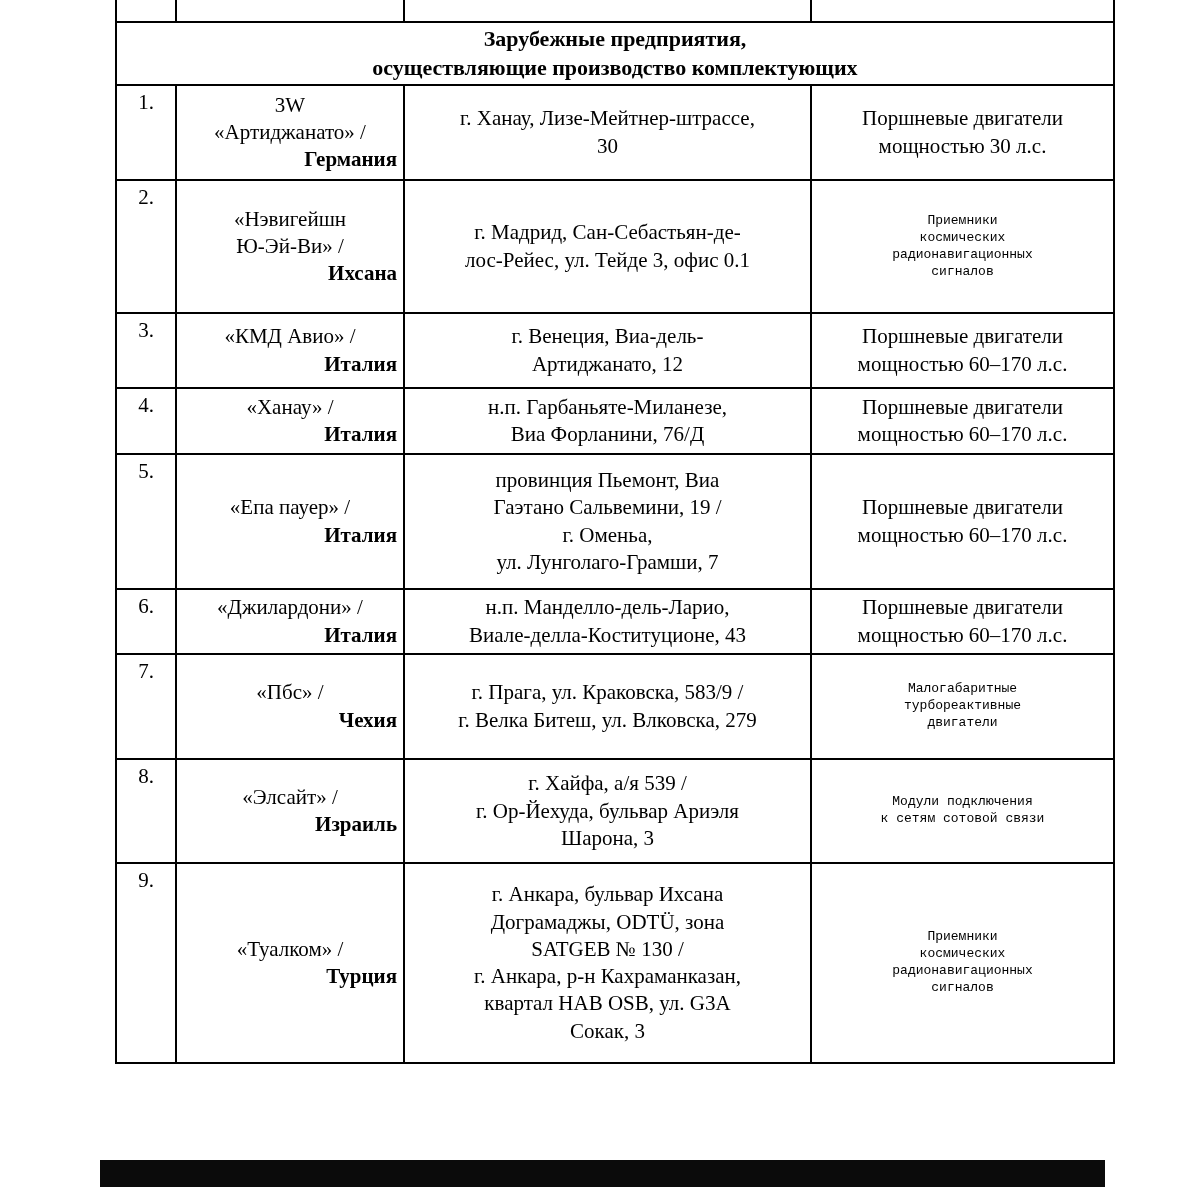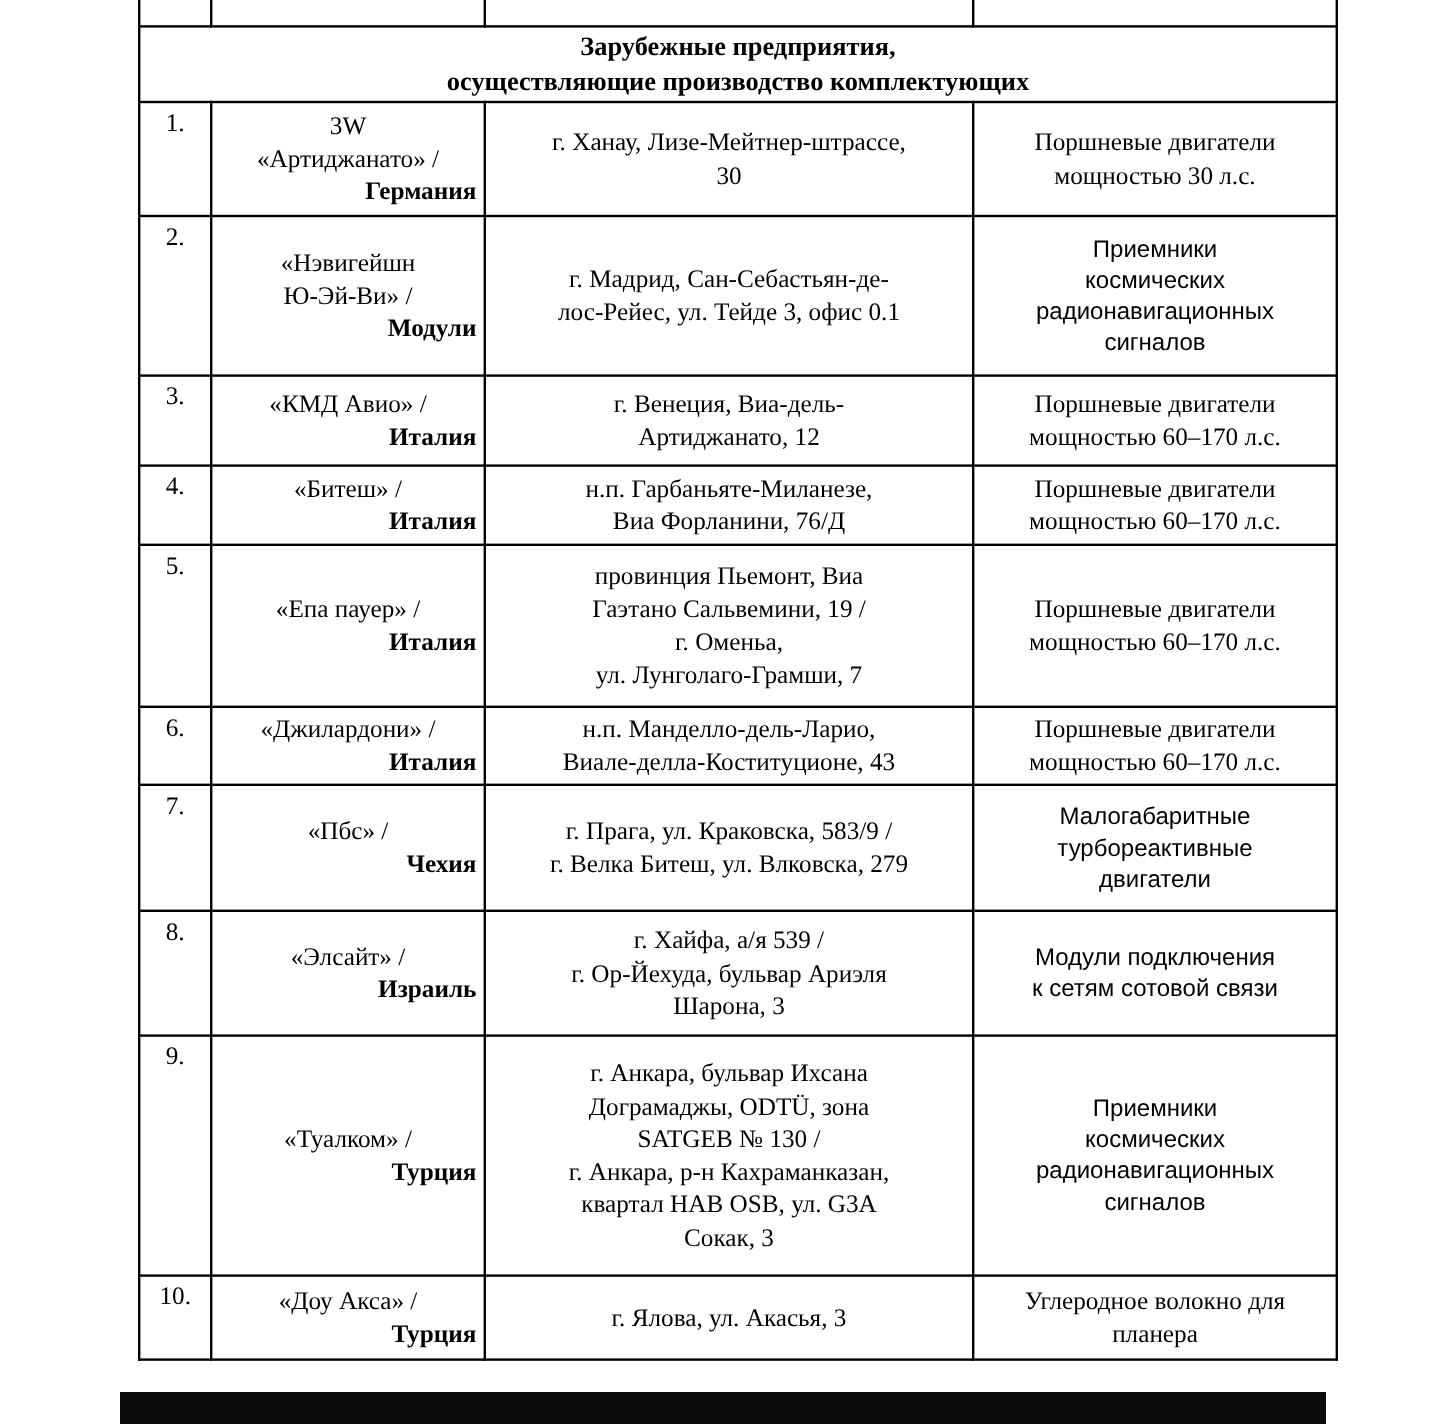"Приемники" td.product.sans { font-family: Liberation Sans, sans-serif -> Liberation Mono, monospace; font-size: 20px -> 13px }
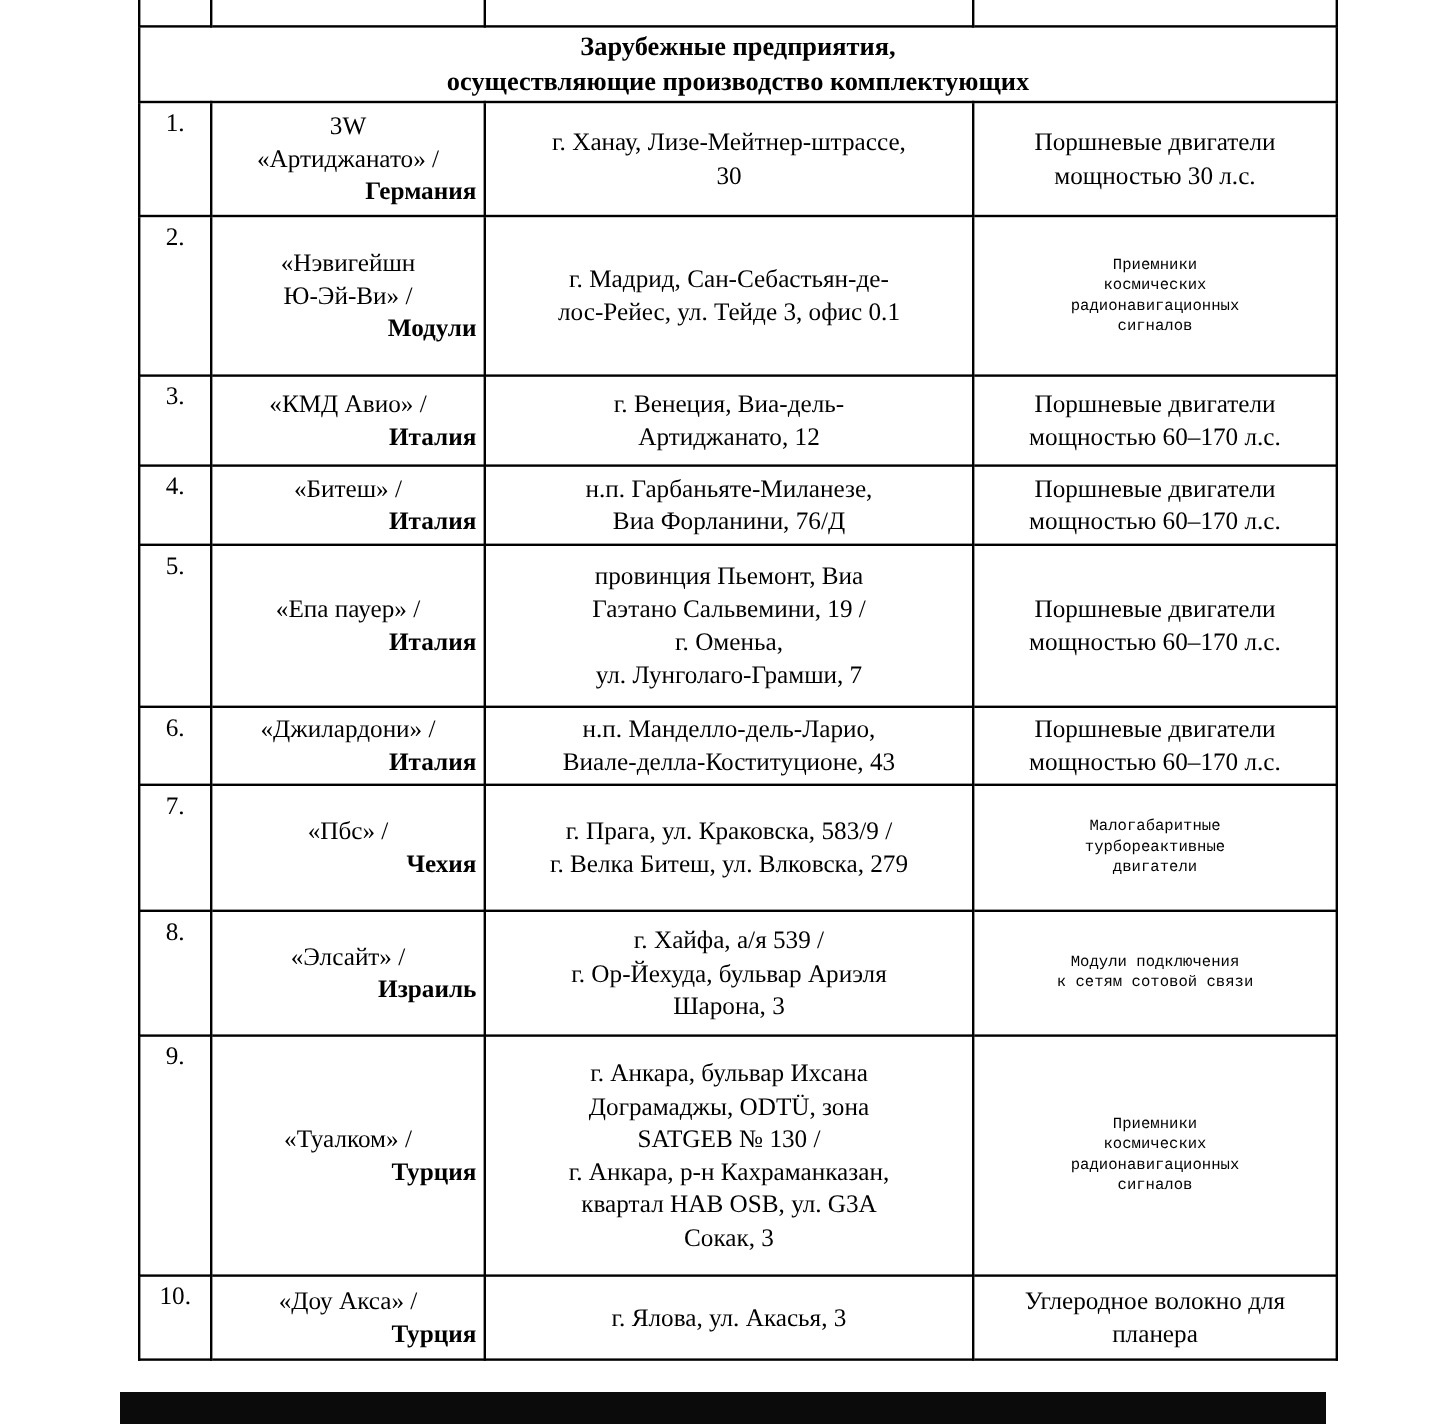"Модули" div.company-country { text: Модули -> Ихсана }
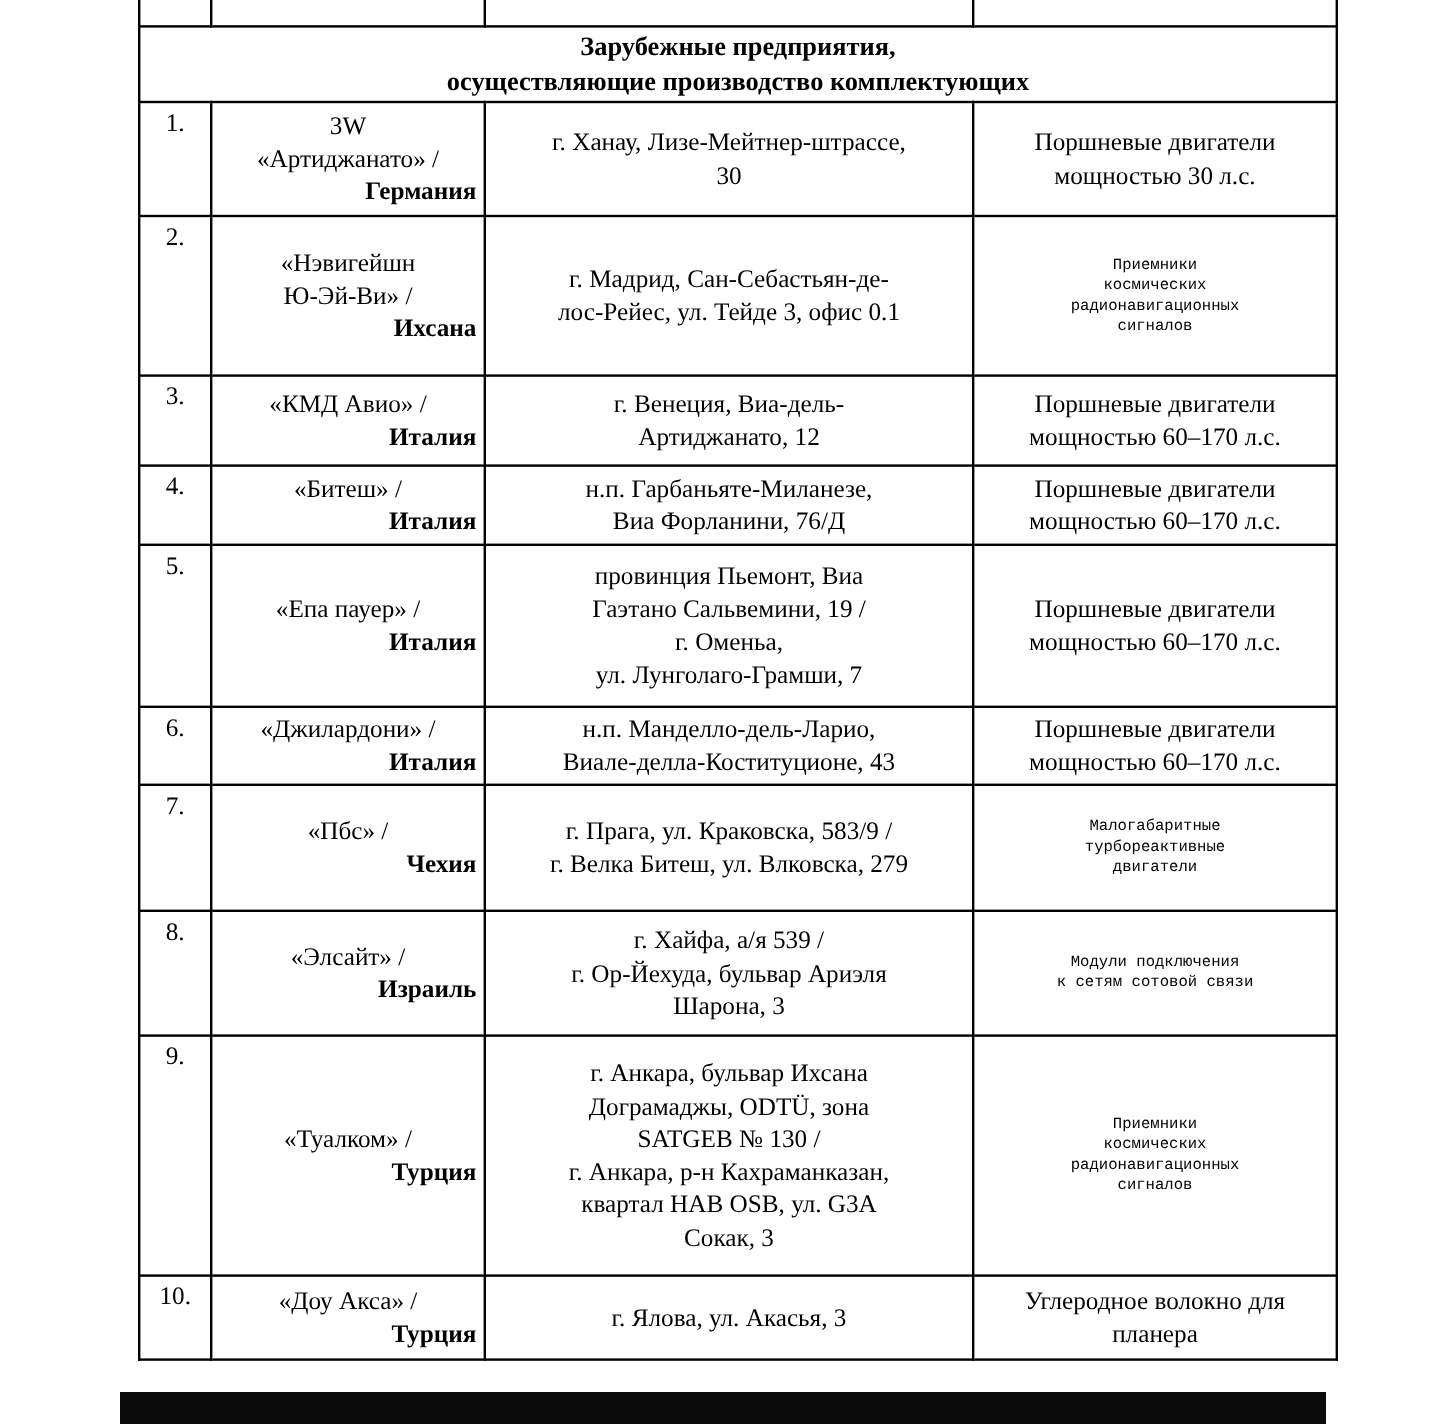"«Битеш» /" div.company-name { text: Битеш -> Ханау }
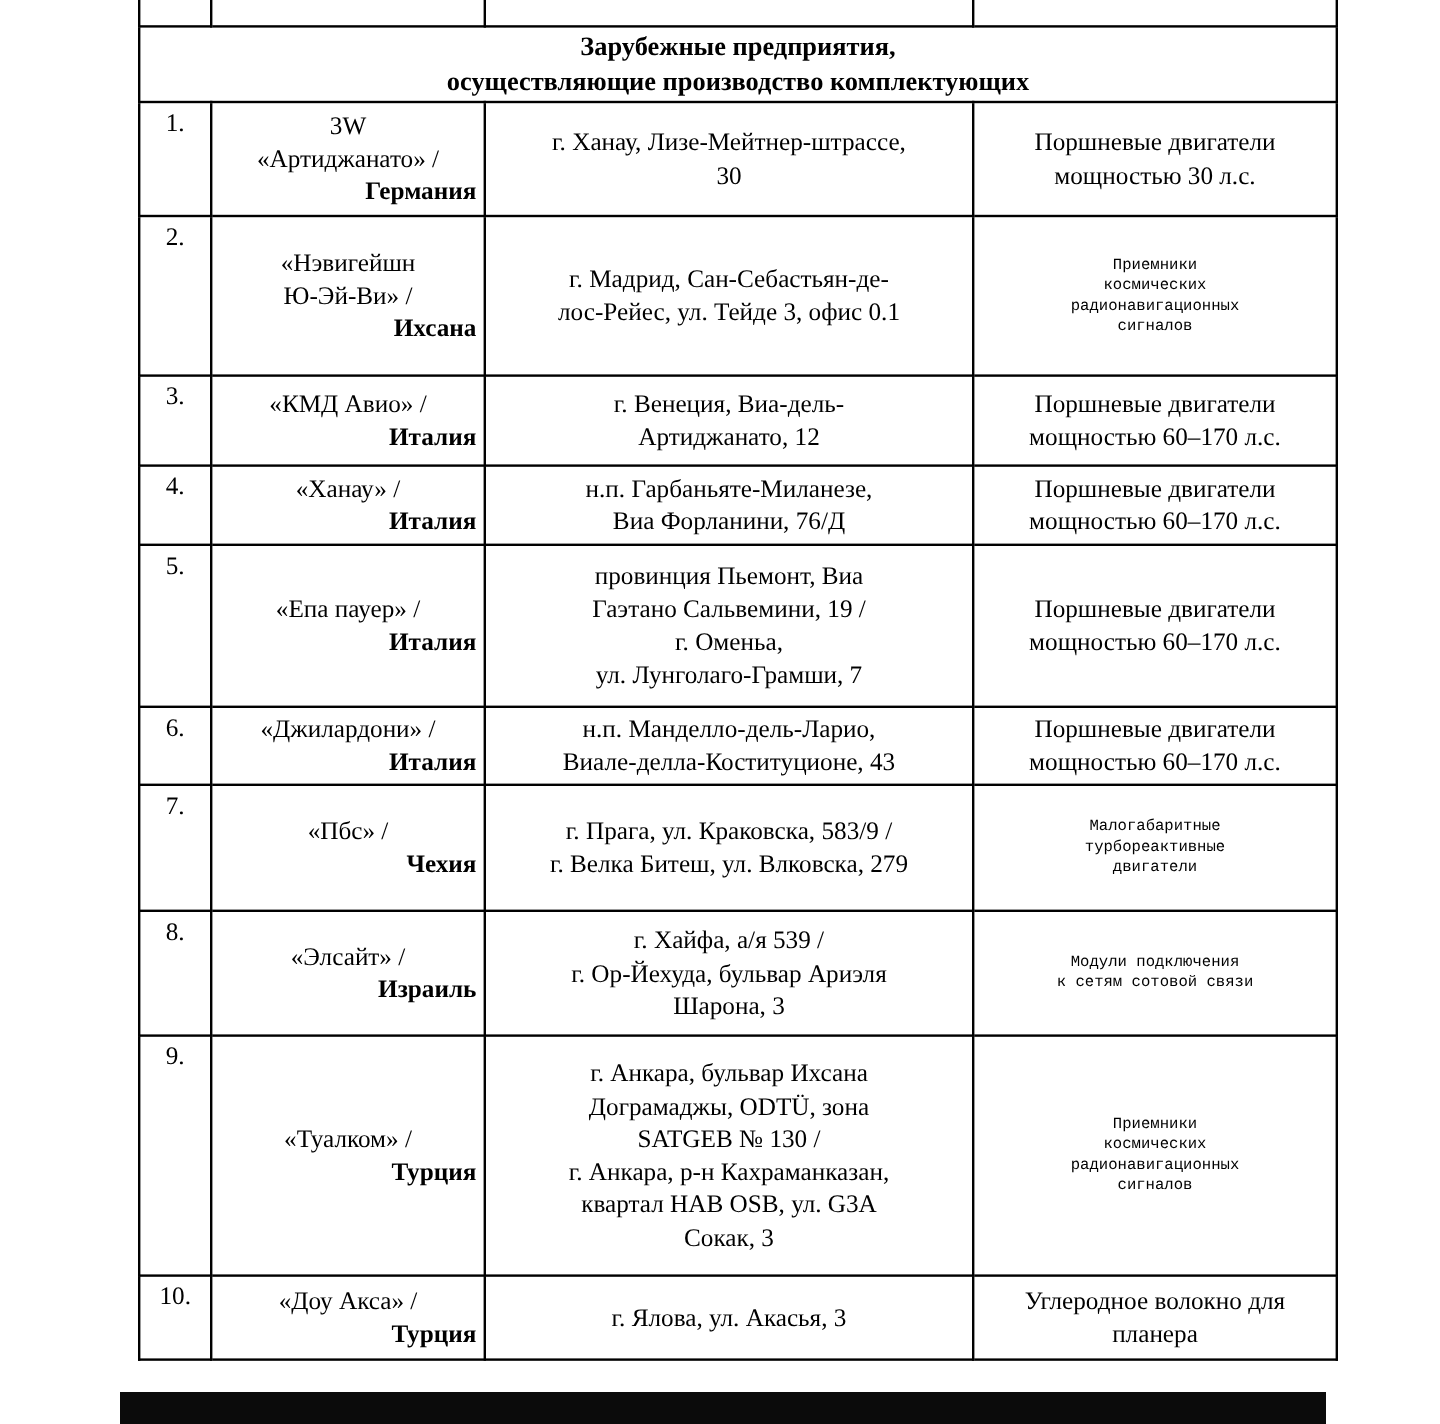"10." tr { html: <tr> <td>10.</td> <td> <div>«Доу Акса» /</div> <div>Турция</div> </td> <td>г. Ялова, ул. Акасья, 3</td> <td>Углеродное волокно для планера</td> </tr> -> none }
